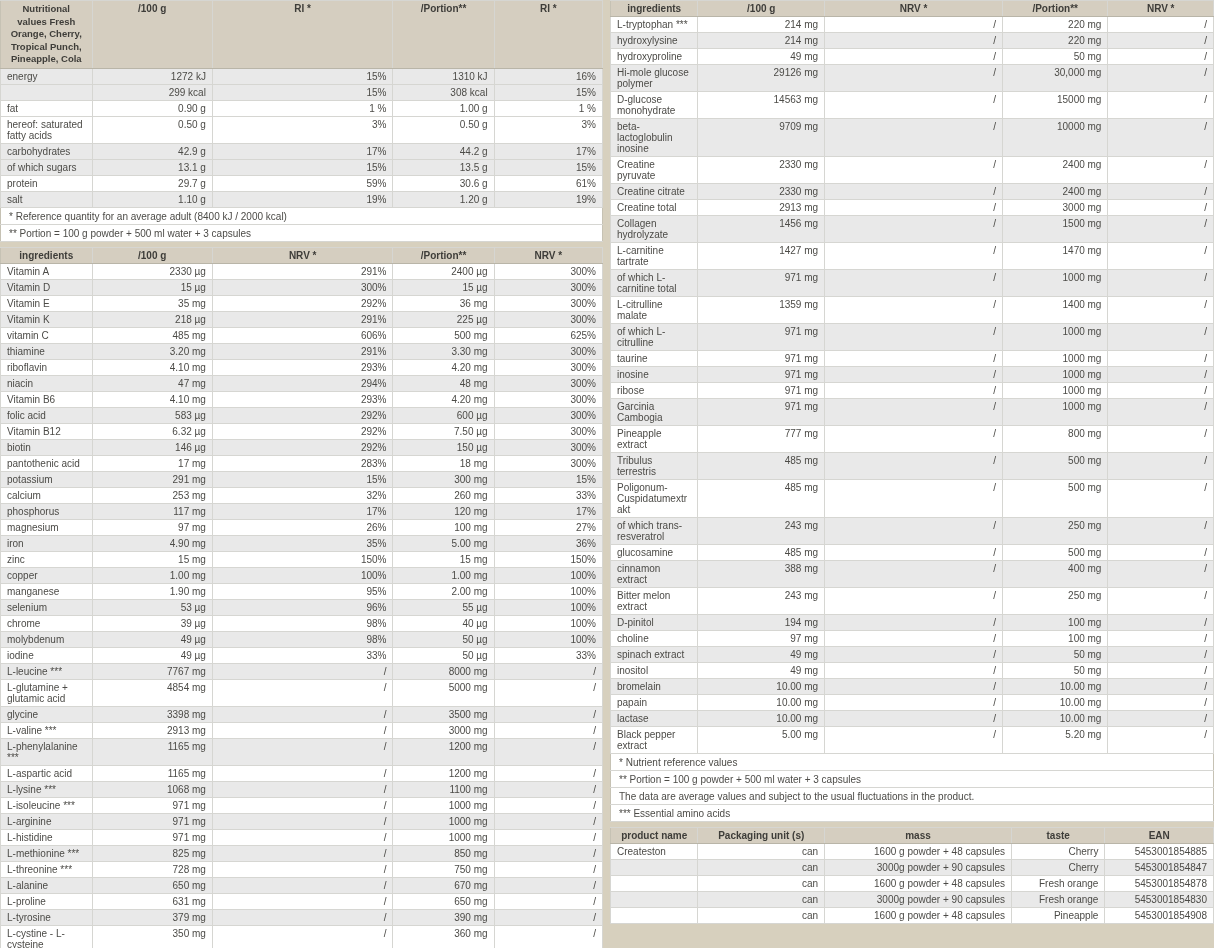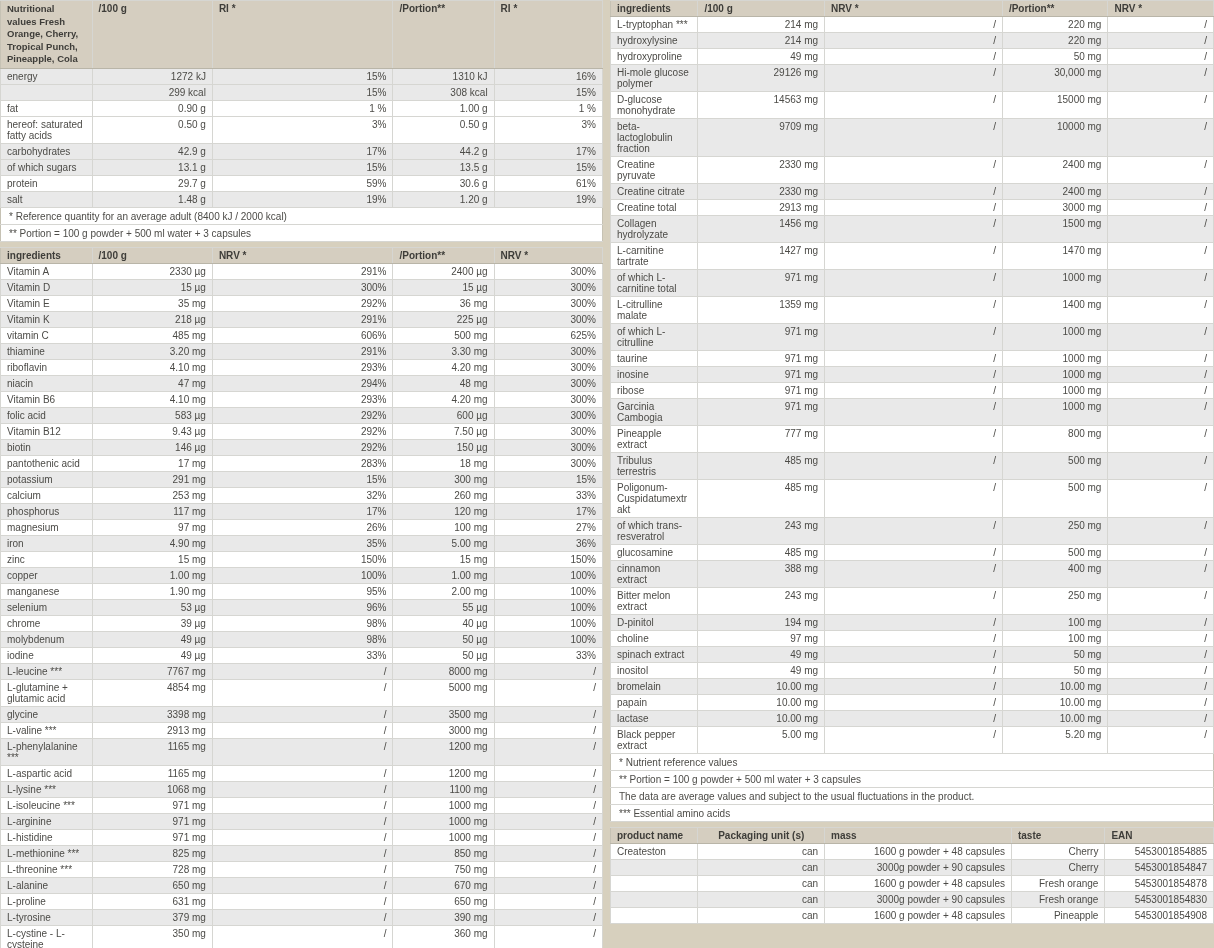"Nutritional values Fresh Orange, Cherry," th.c0 { text-align: left -> center }
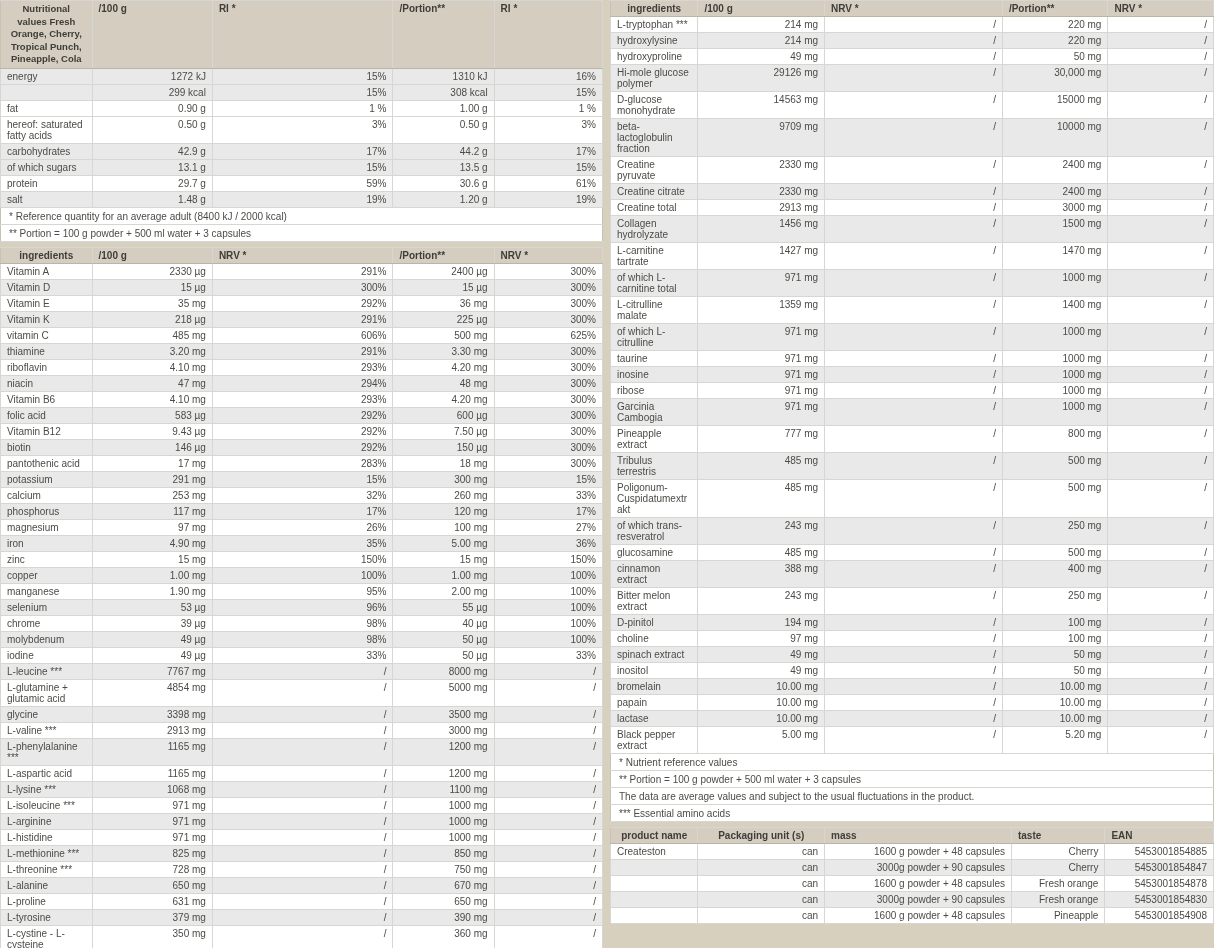"/100 g" th { text-align: left -> center }
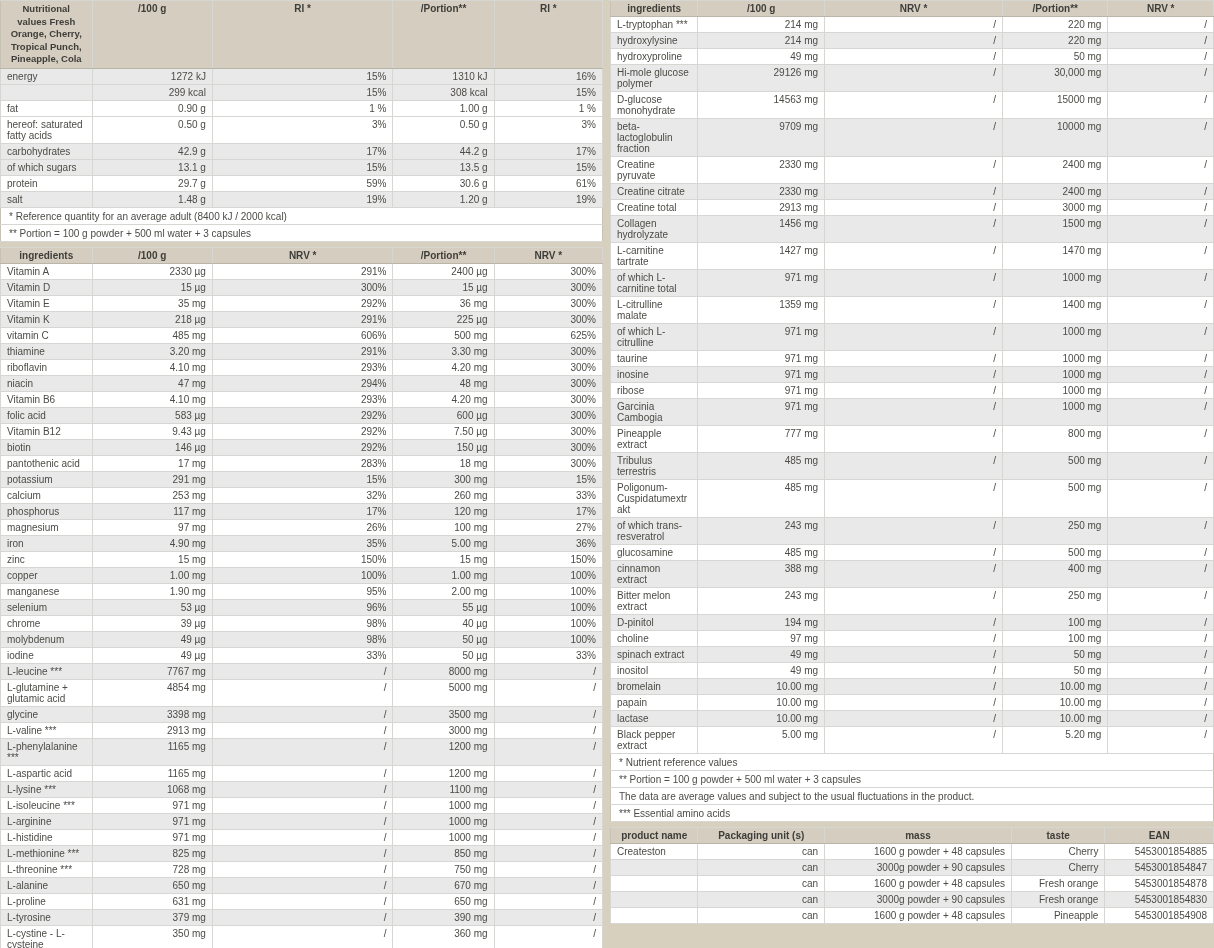"beta-lactoglobulin fraction" td.c0 { text: fraction -> inosine }
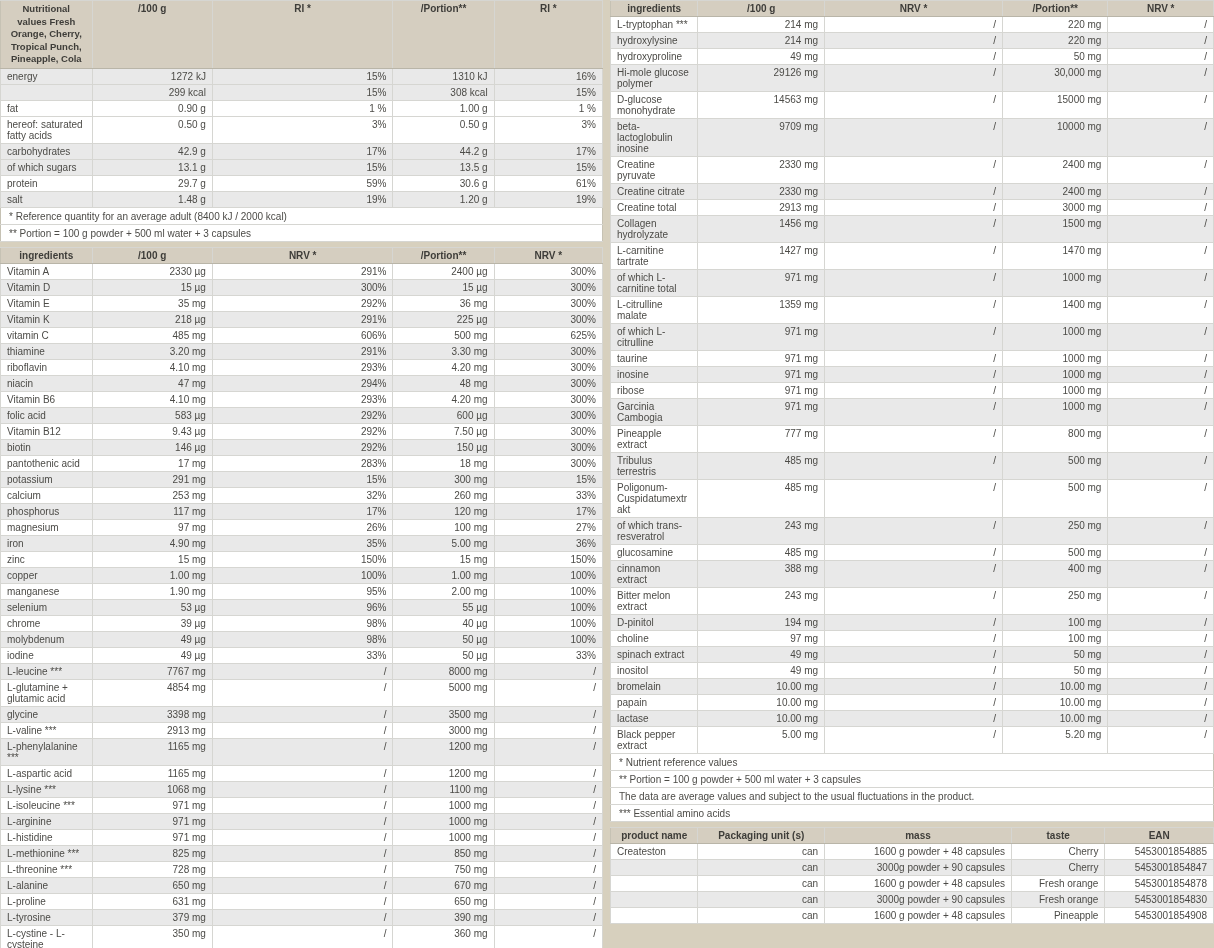"1.48 g" td.c1 { text: 1.48 -> 1.10 }
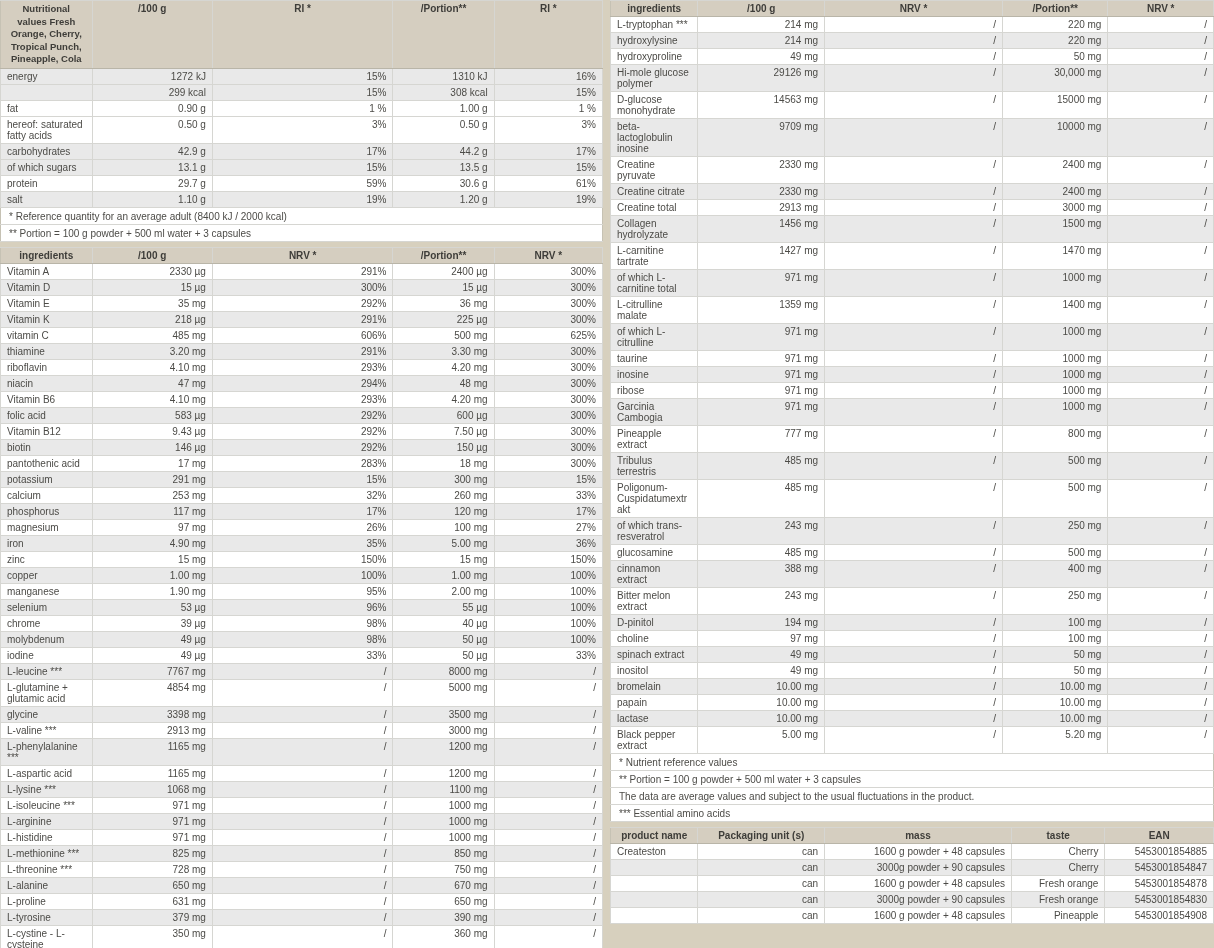"9.43 µg" td.c1 { text: 9.43 -> 6.32 }
